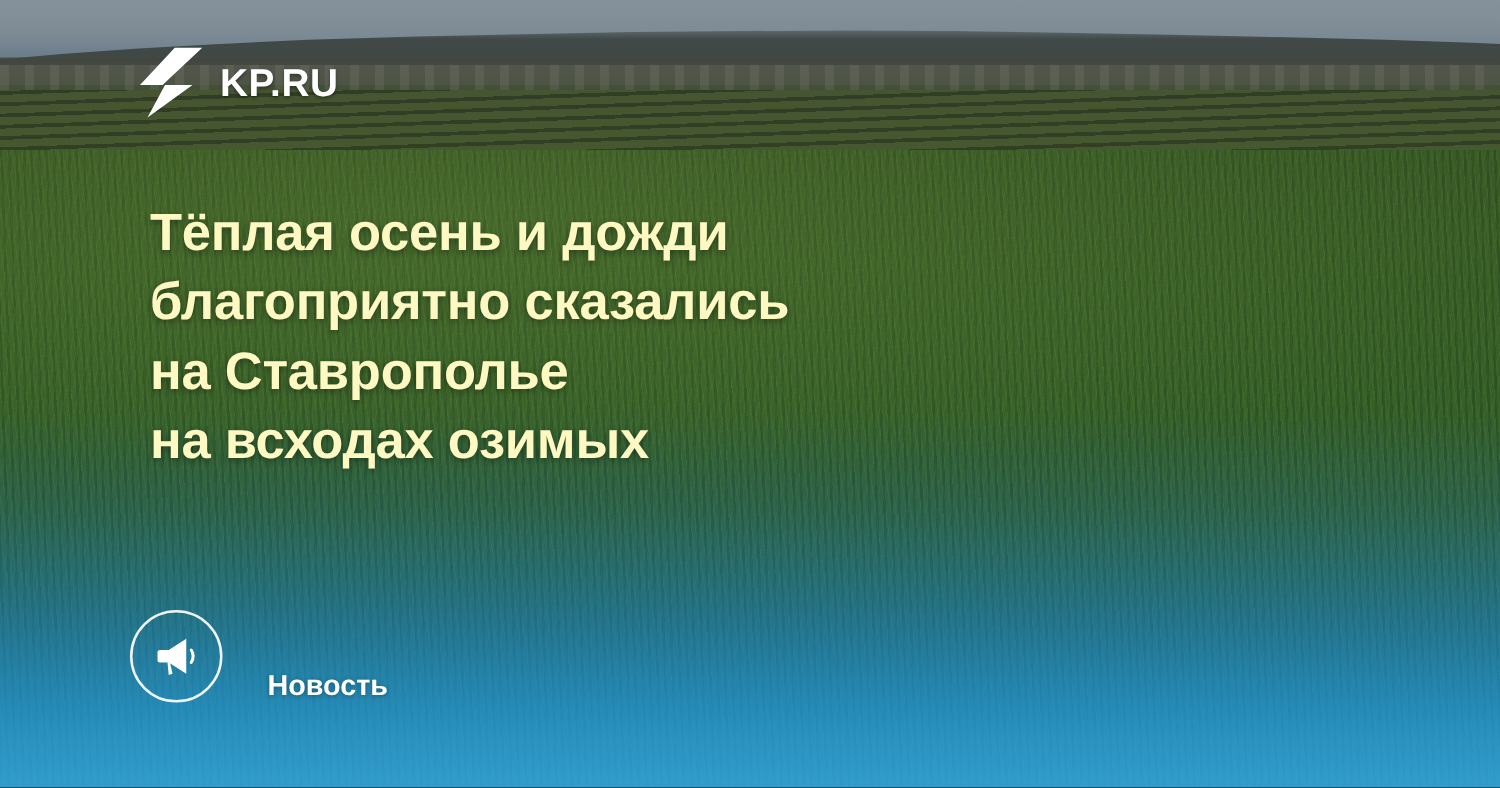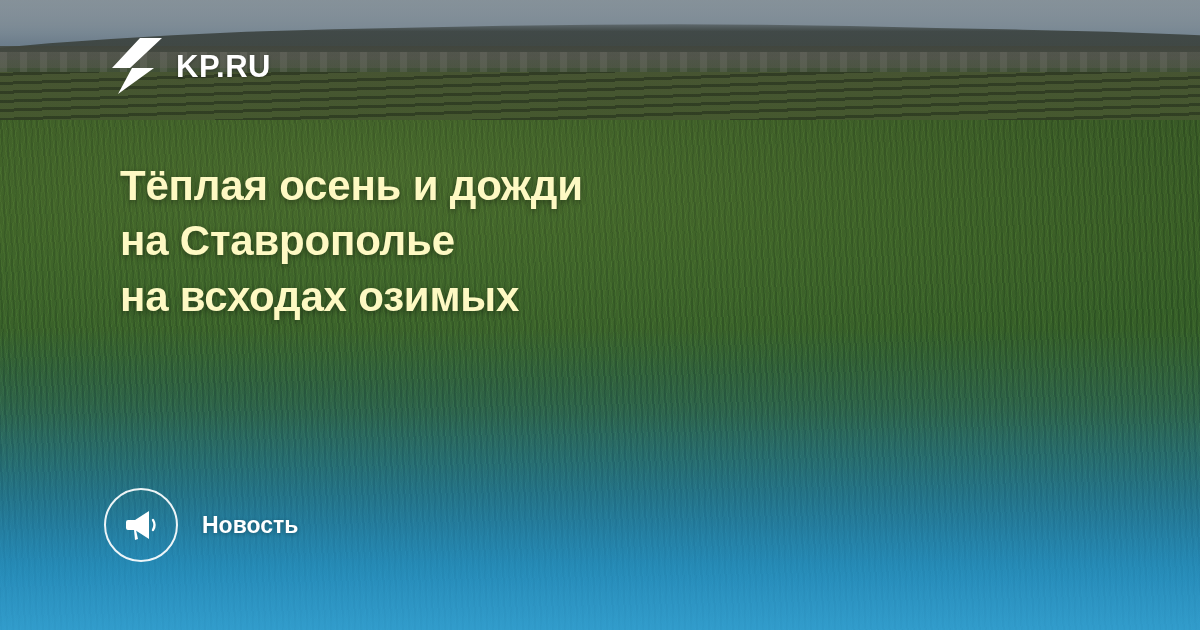"благоприятно сказались" span { html: none -> <span>благоприятно сказались</span> }
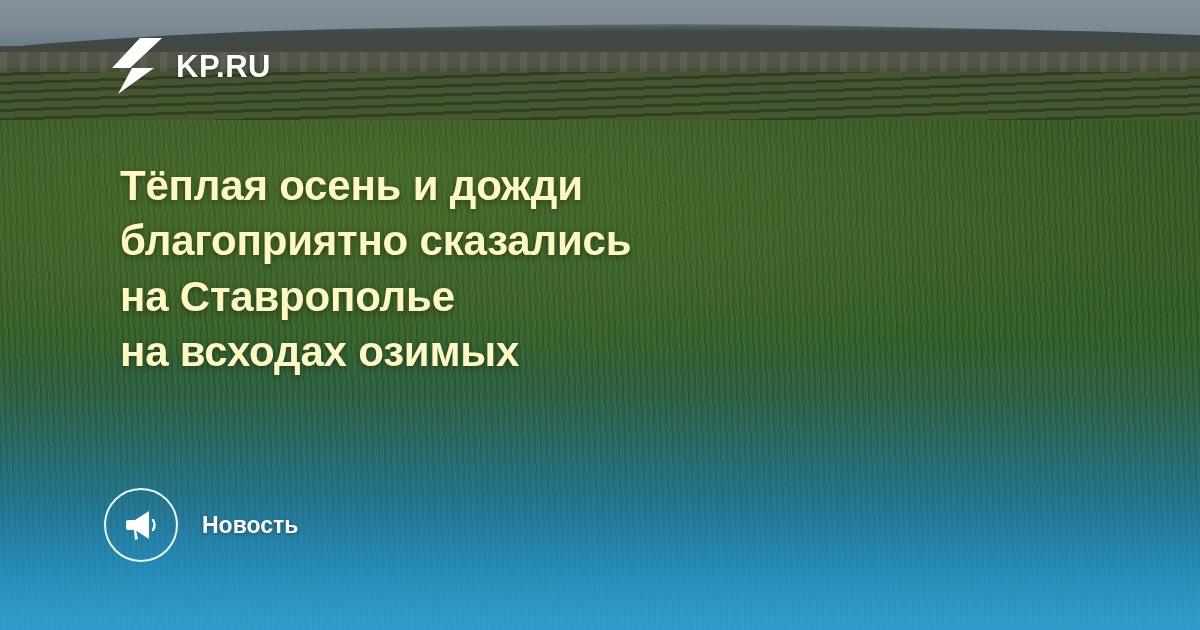"Новость" .badge-row { align-items: center -> flex-end; gap: 24px -> 36px }
